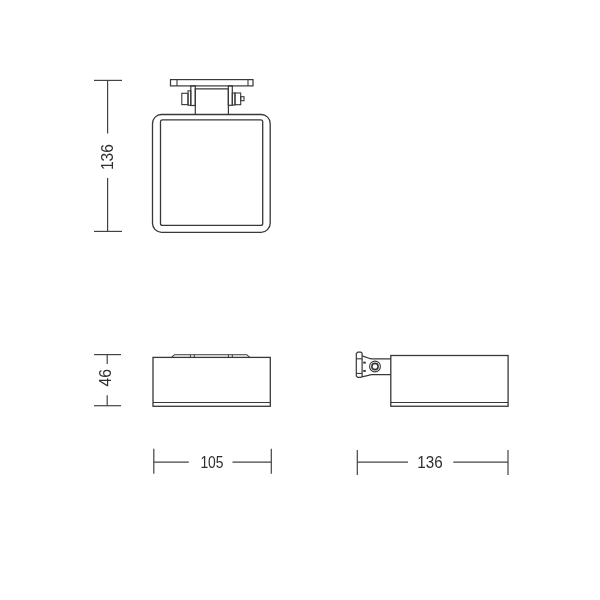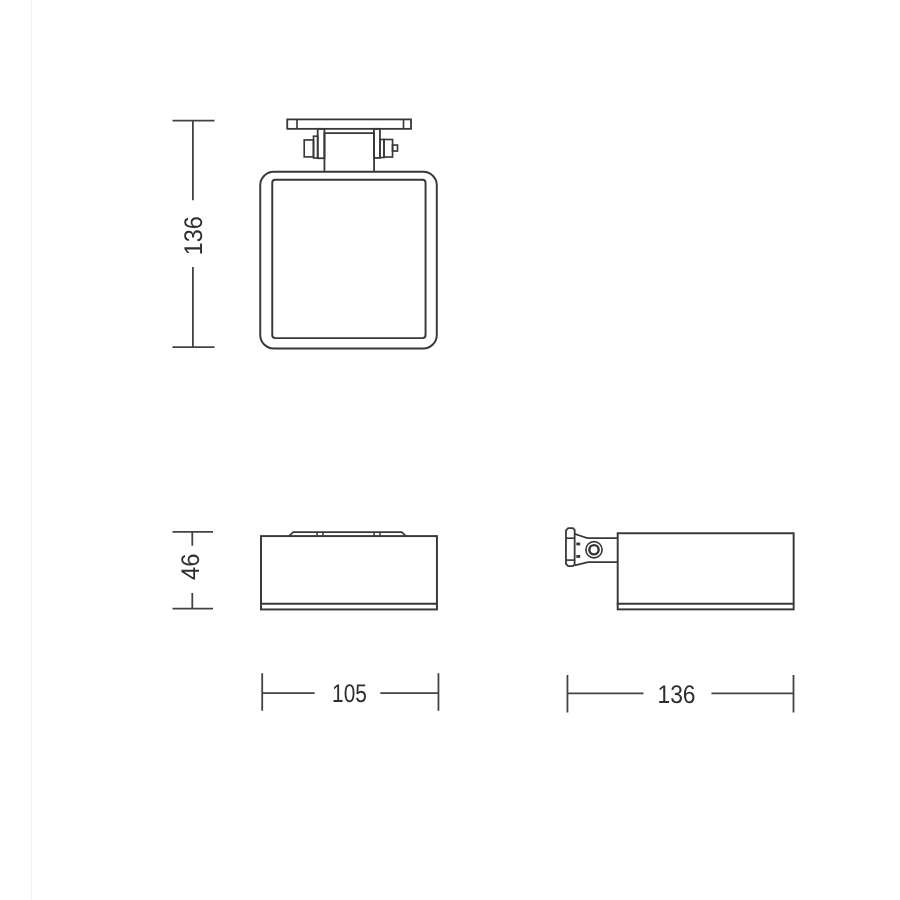"105" .wrap { background: #e5e5e5 -> #be185d; margin-left: 21px -> none }
